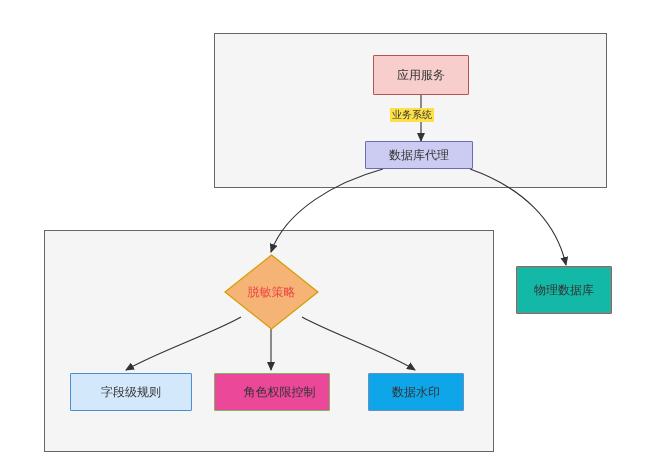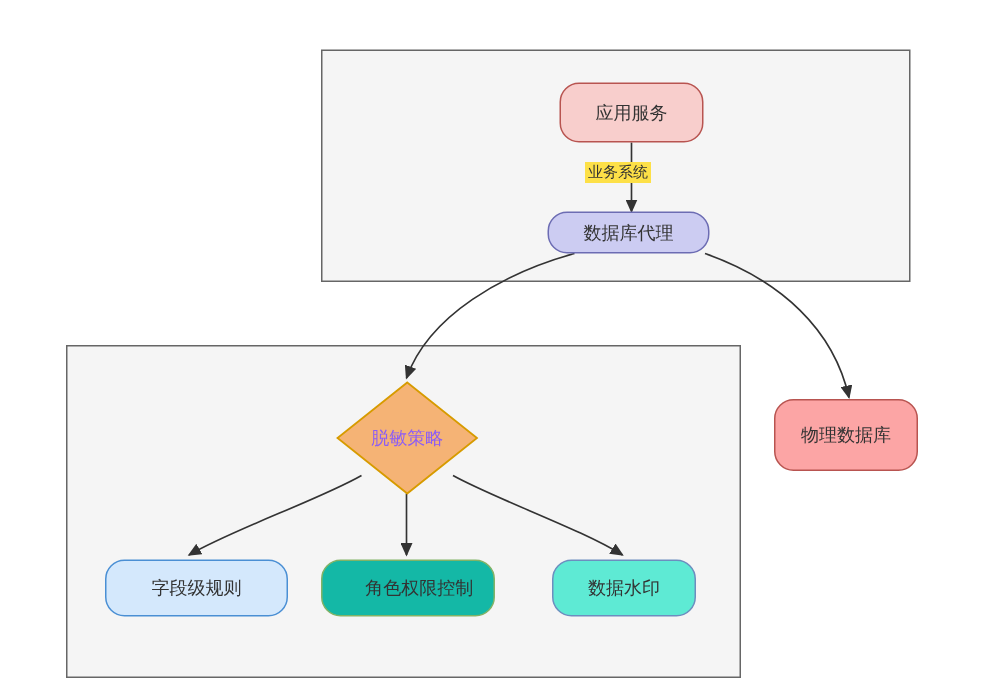"应用服务" .node-rect { border-radius: 13px -> 1px }
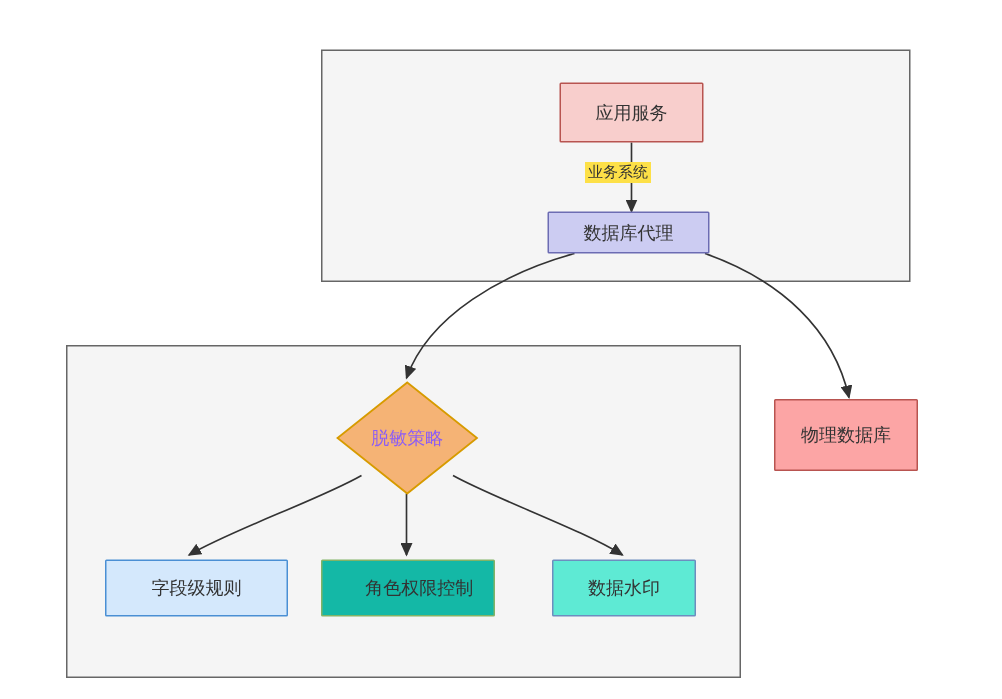"脱敏策略" .diamond-label { color: #8b5cf6 -> #ef4444 }
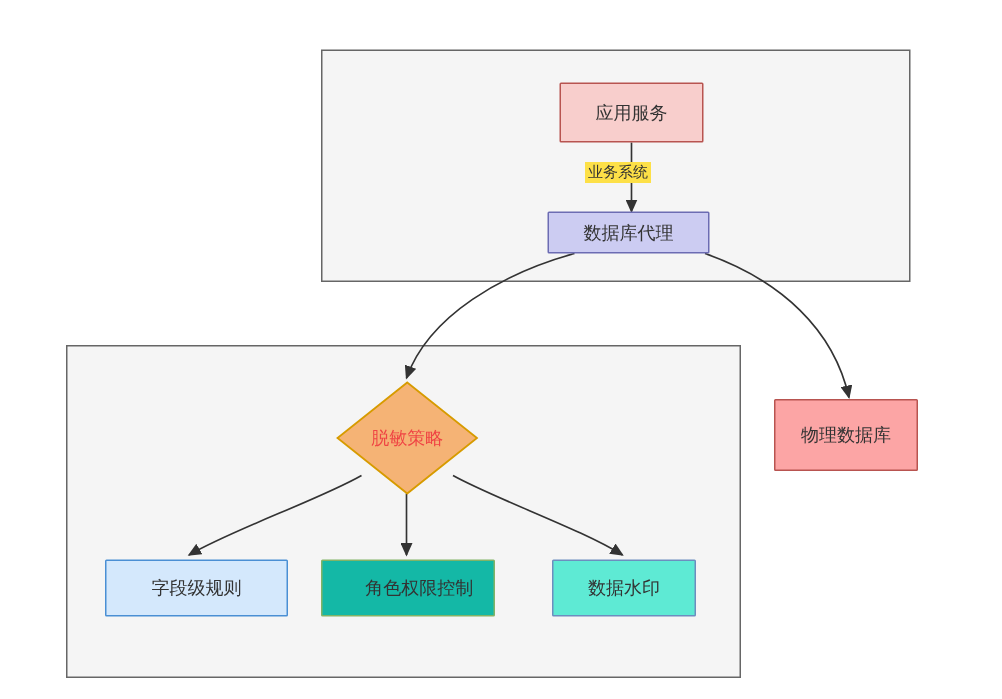"物理数据库" .n-physdb { background: #fca5a5 -> #14b8a6 }
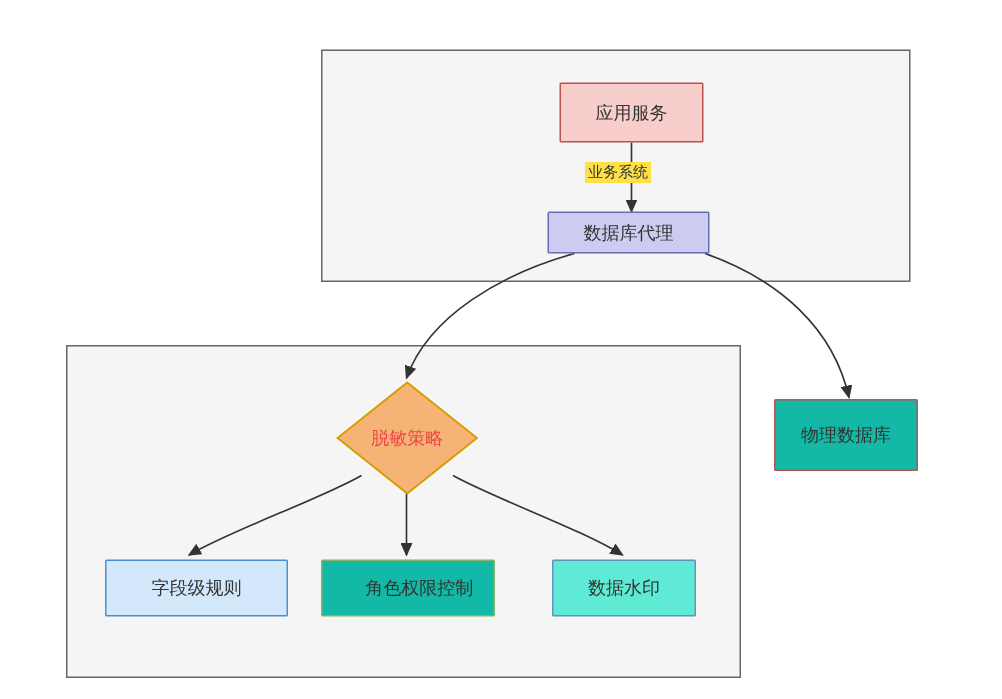"角色权限控制" .n-role { background: #14b8a6 -> #ec4899 }
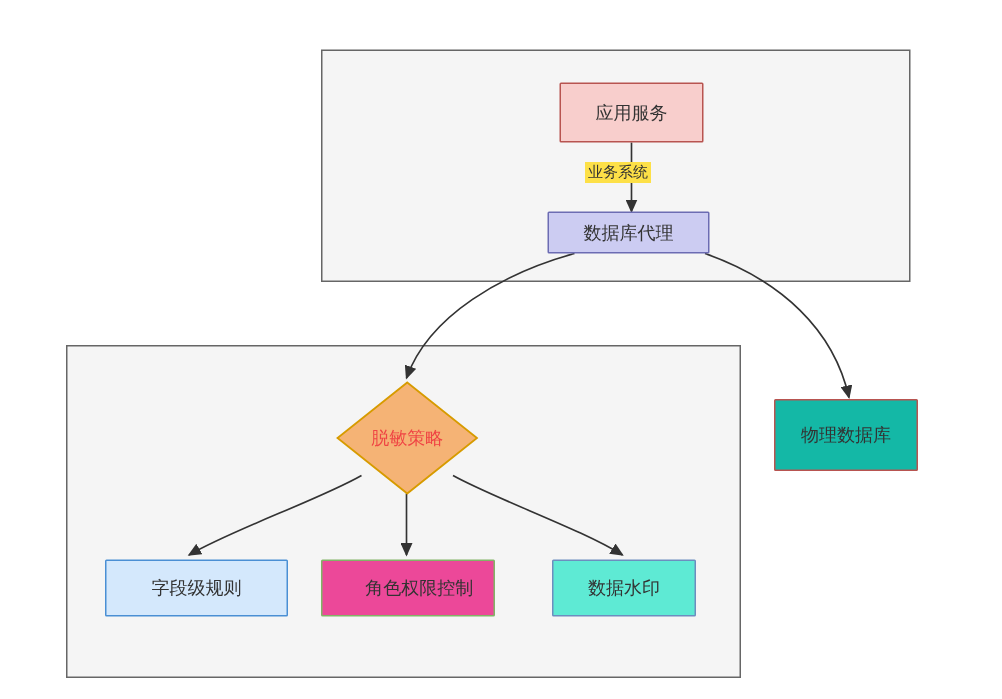"数据水印" .n-water { background: #5eead4 -> #0ea5e9 }
